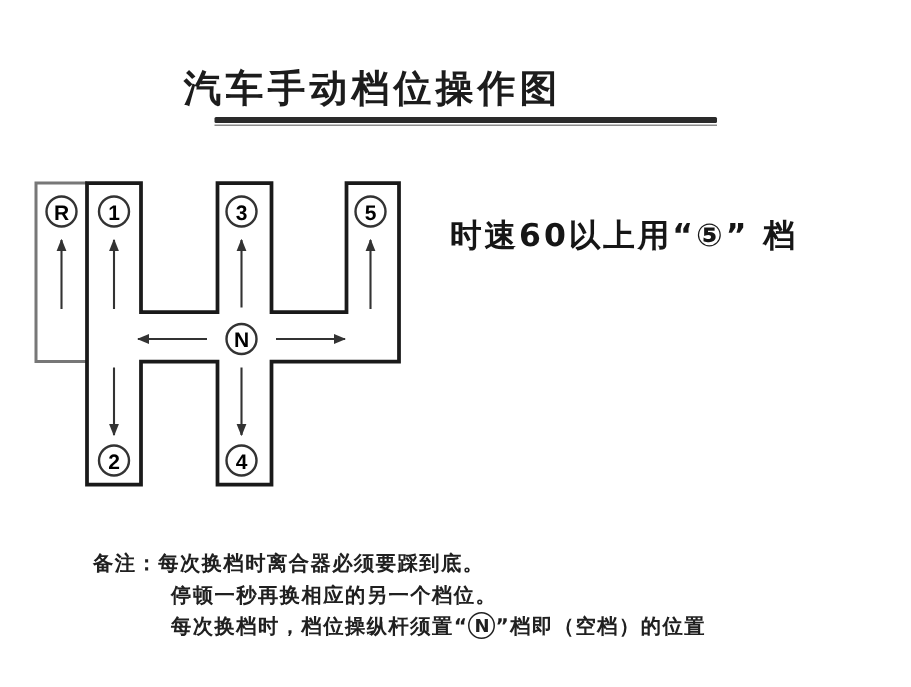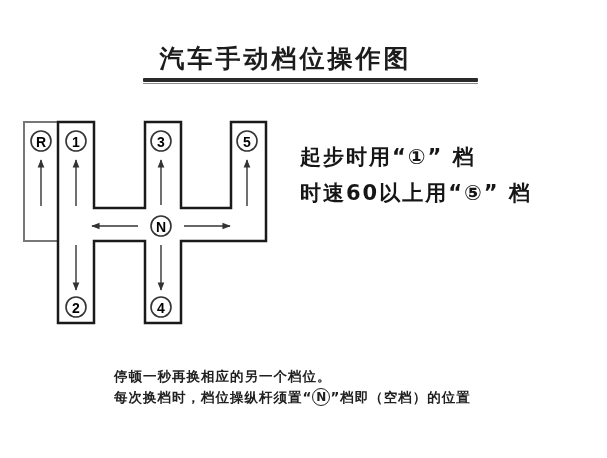"汽车手动档位操作图" .title { margin-left: 37px -> none }
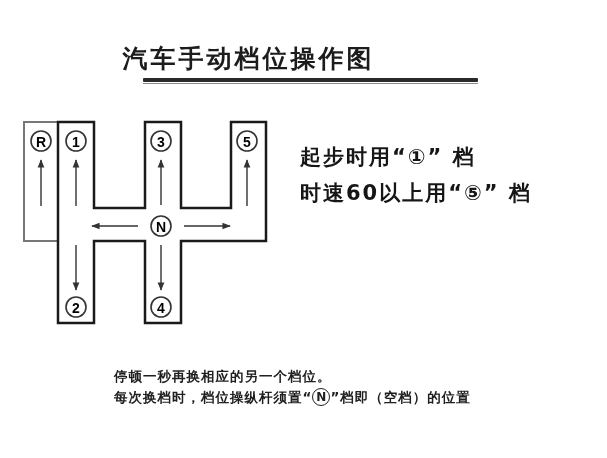"起步时用“①” 档" div.rule { html: <div> <span>起步时用</span><span>“</span><span>①</span><span>”</span> <span>档</span> </div> -> none }
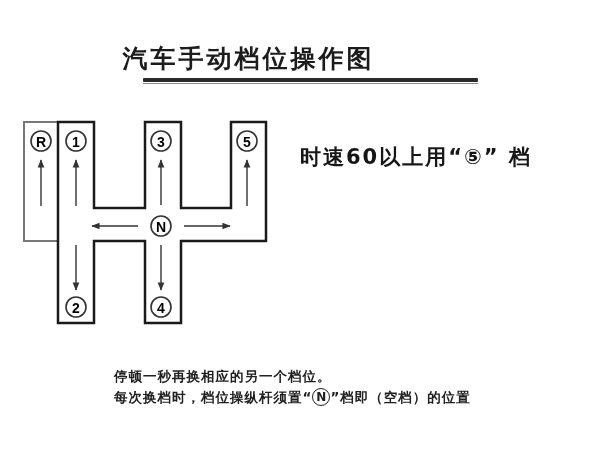"备注：每次换档时离合器必须要踩到底。" div.note-line { html: none -> <div> <span>备注：</span><span>每次换档时离合器必须要踩到底。</span> </div> }
